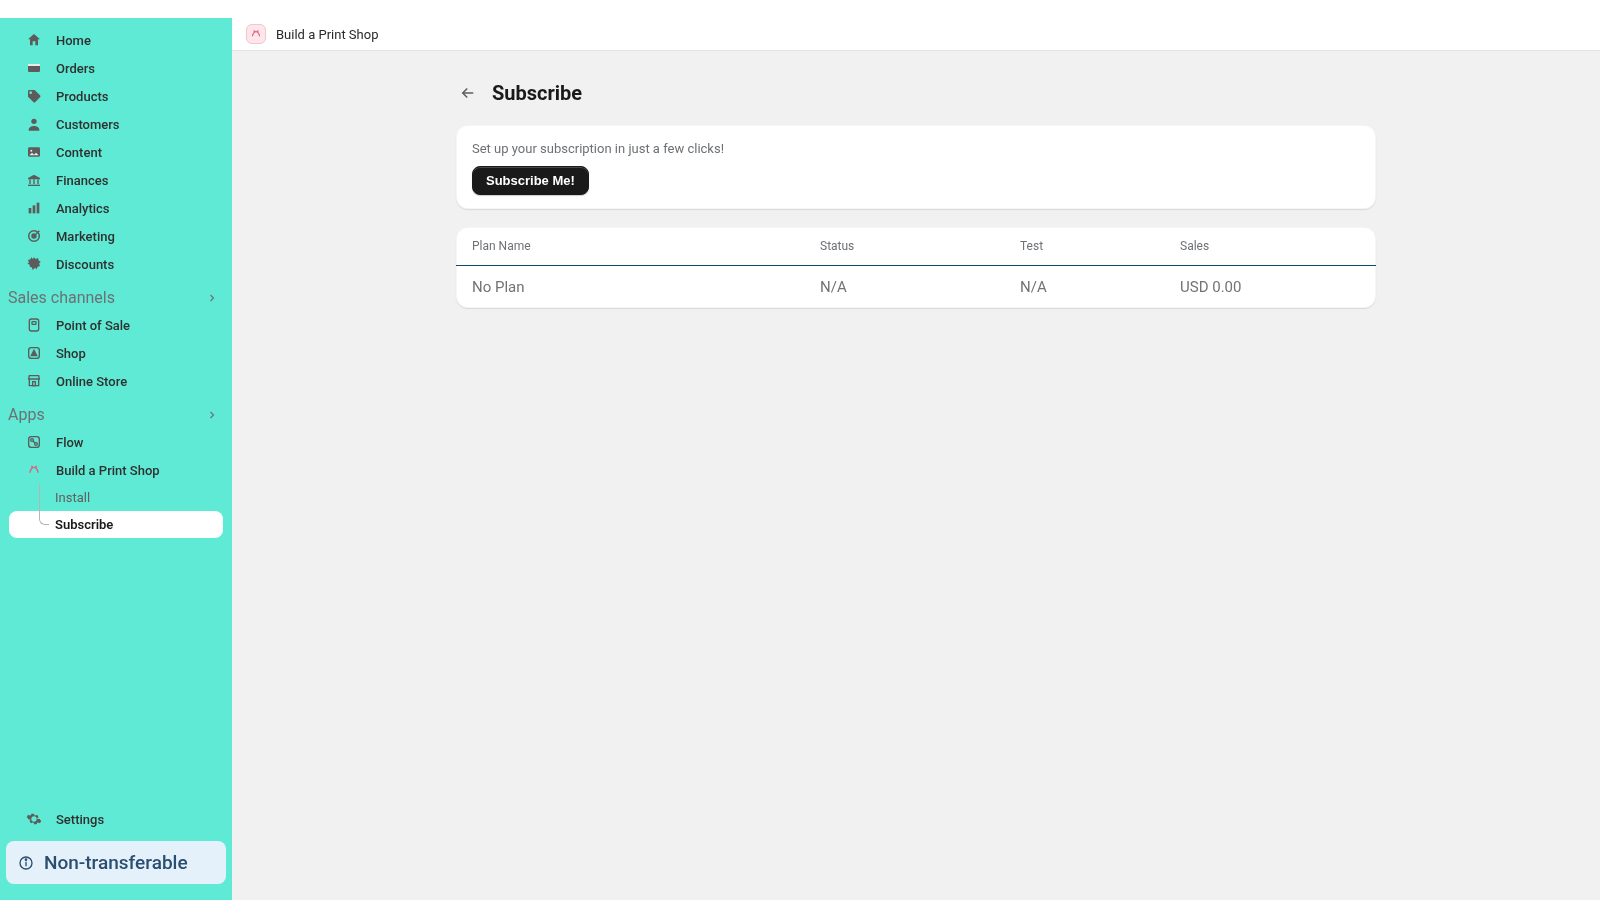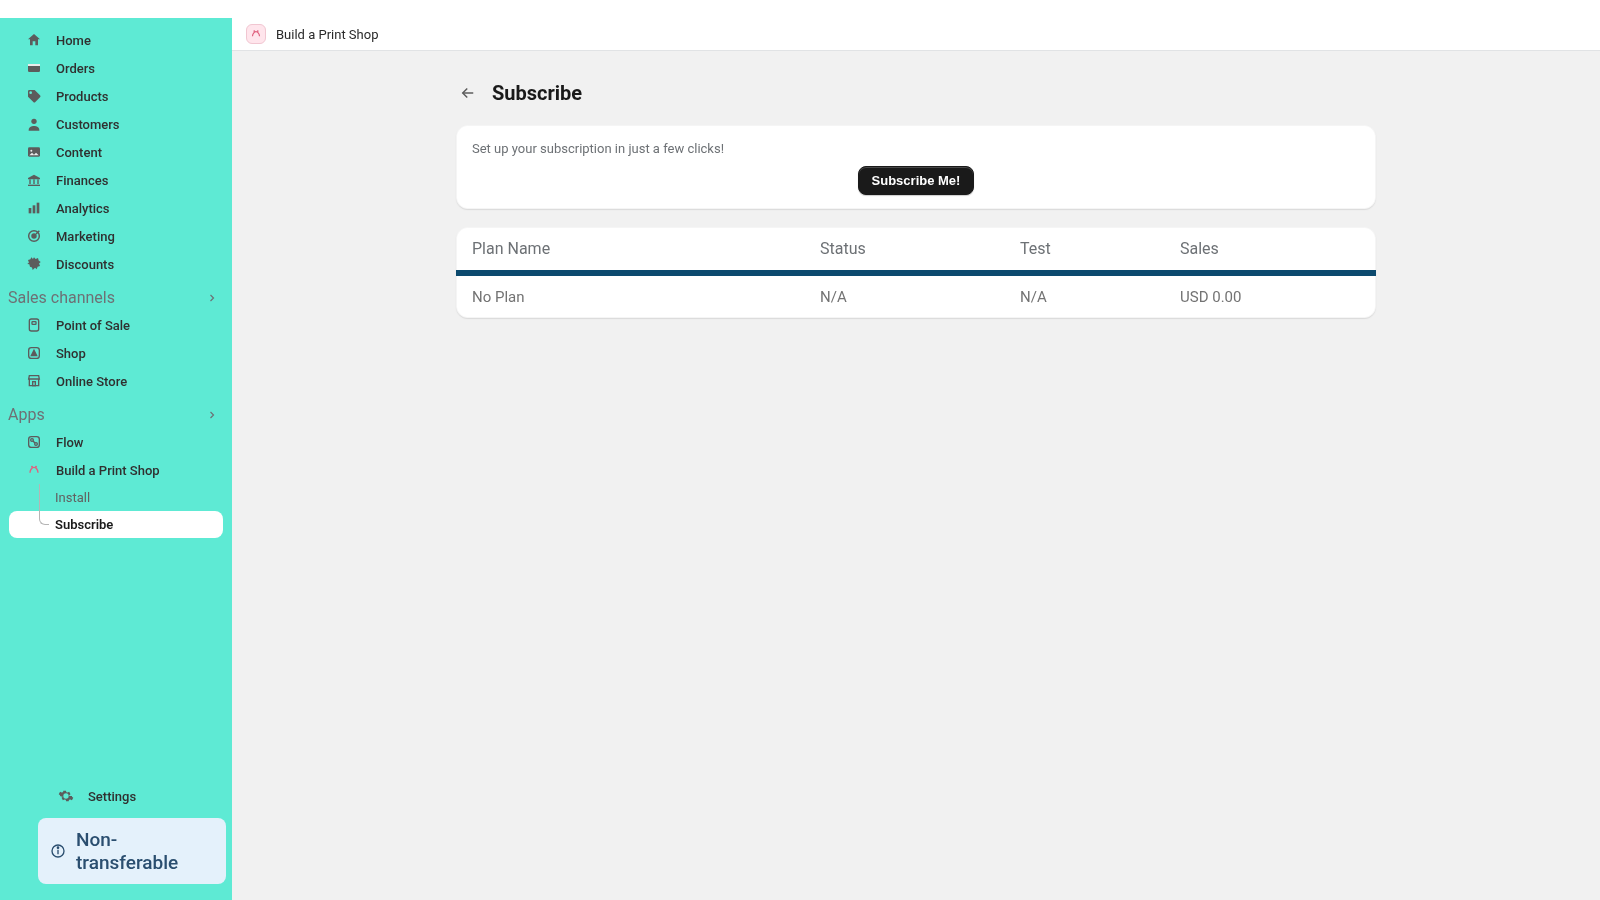"Subscribe Me!" .card-actions { justify-content: center -> flex-start }
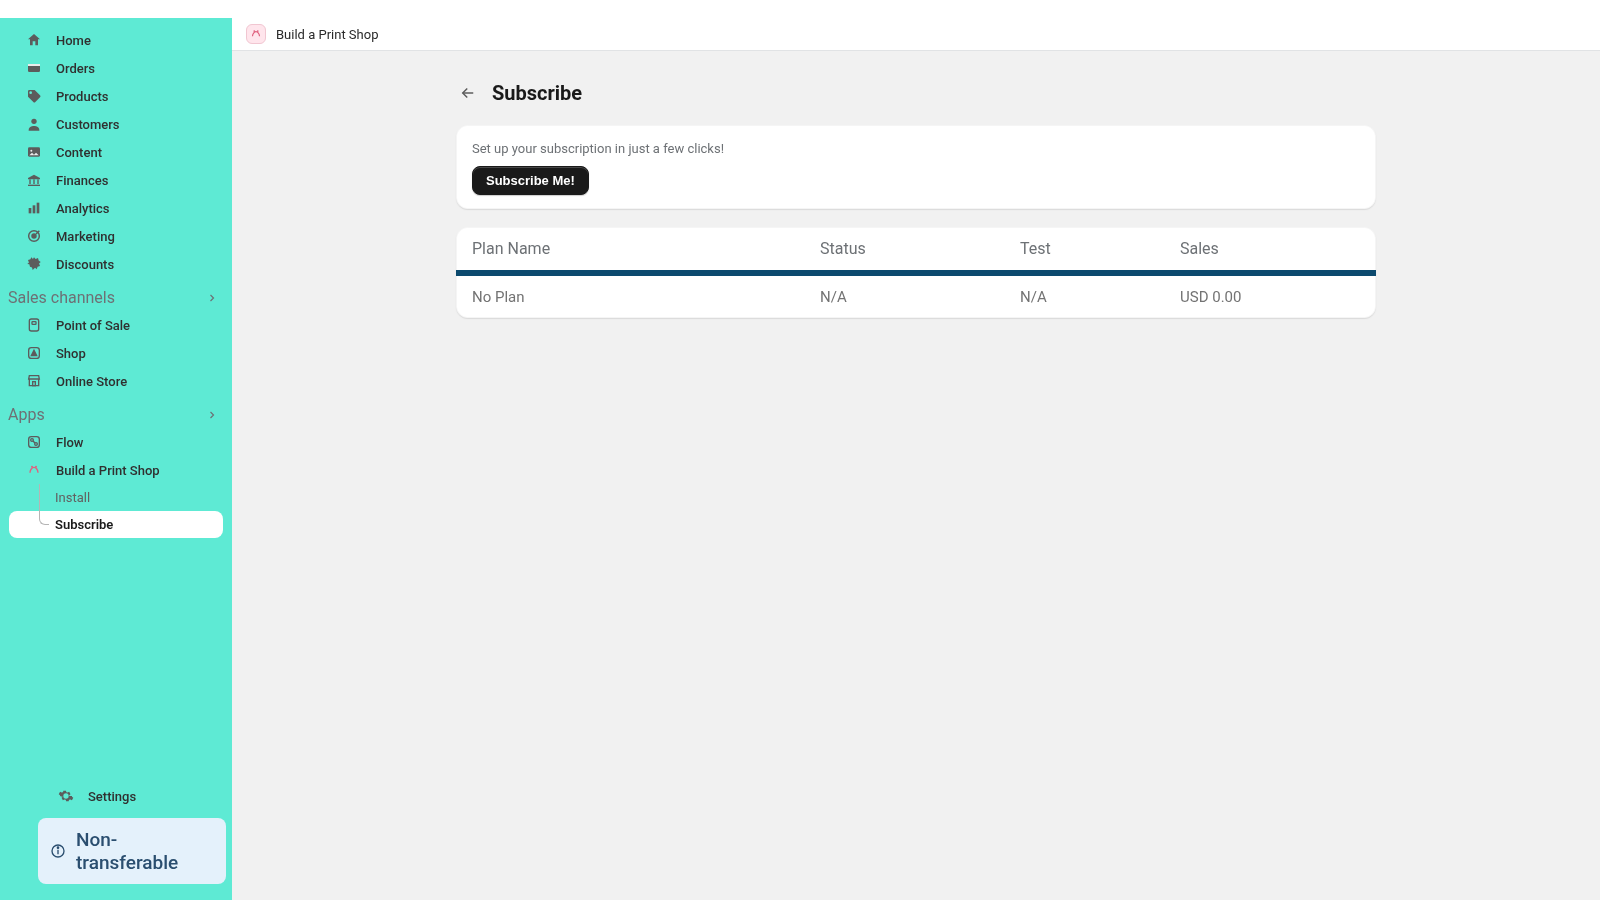"Plan Name" .table-card .thead { border-bottom: 6px solid #0c4a6e -> 1px solid #0c4a6e; font-size: 16px -> 12px }
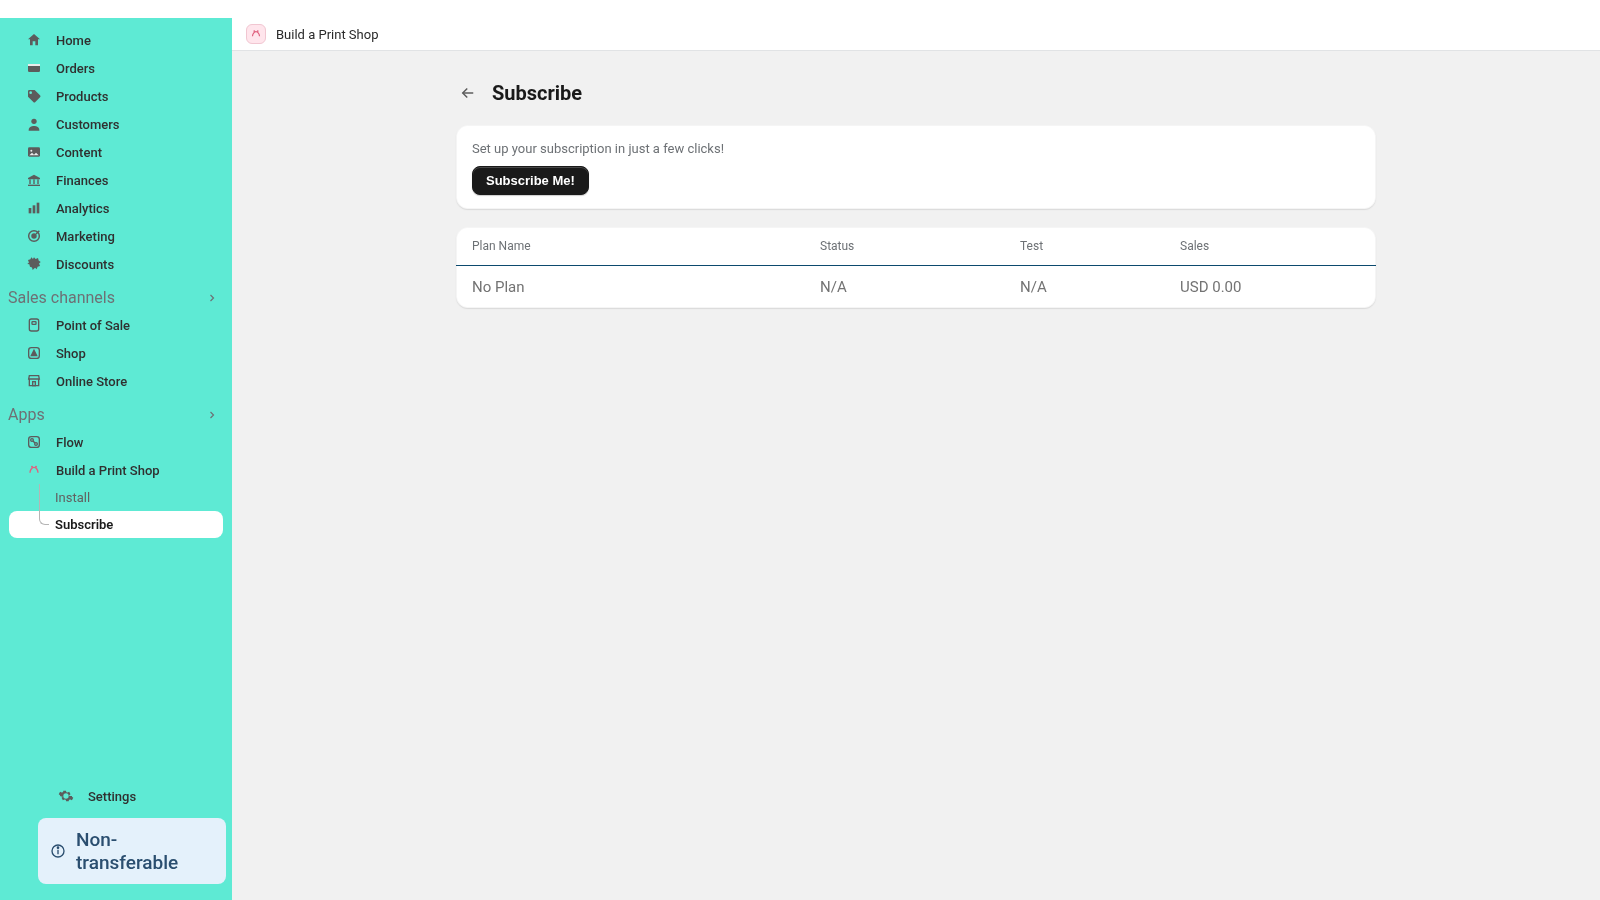"Settings" .sidebar-bottom { padding-left: 32px -> none }
